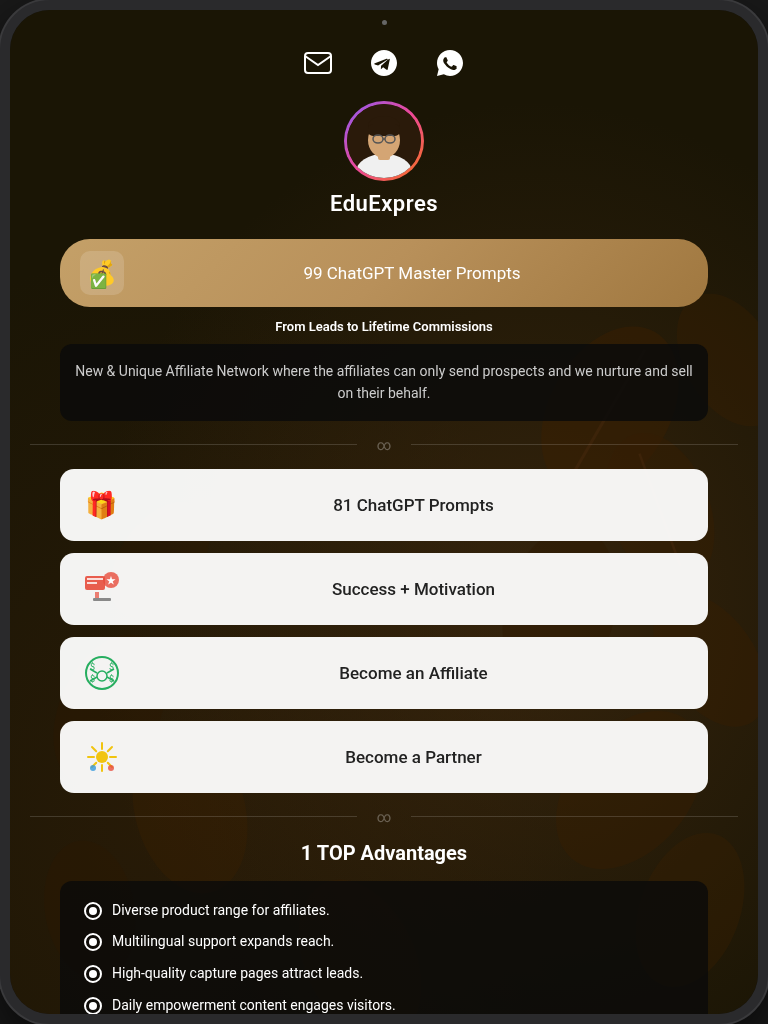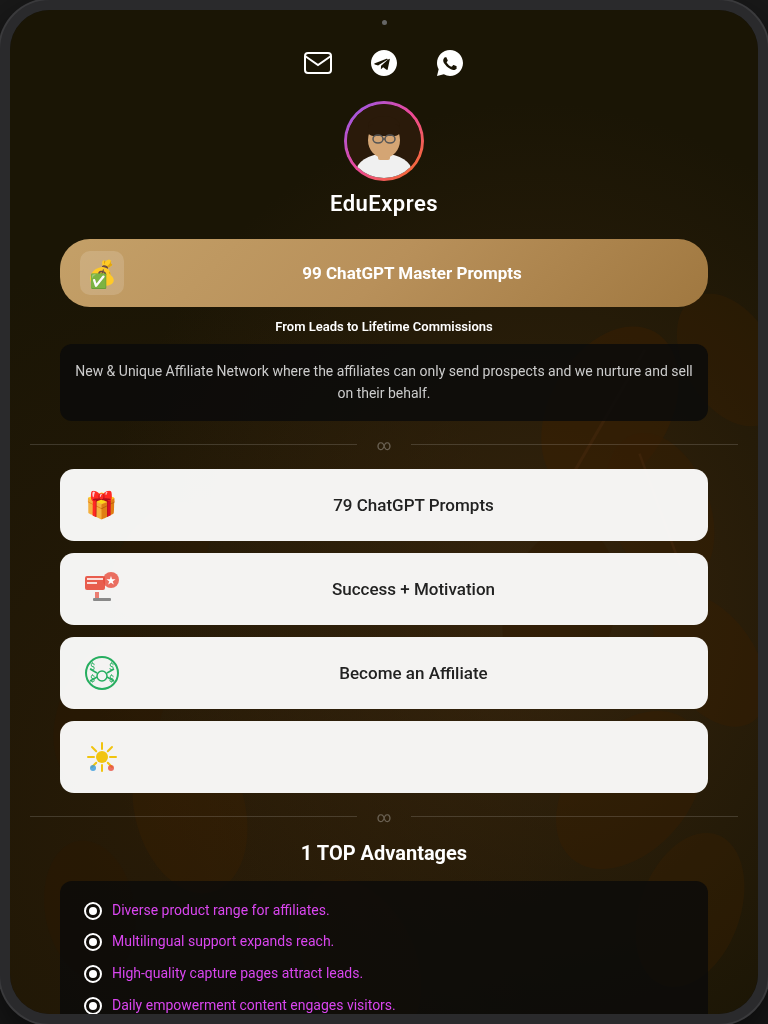"99 ChatGPT Master Prompts" .featured-text { font-weight: 700 -> 400 }
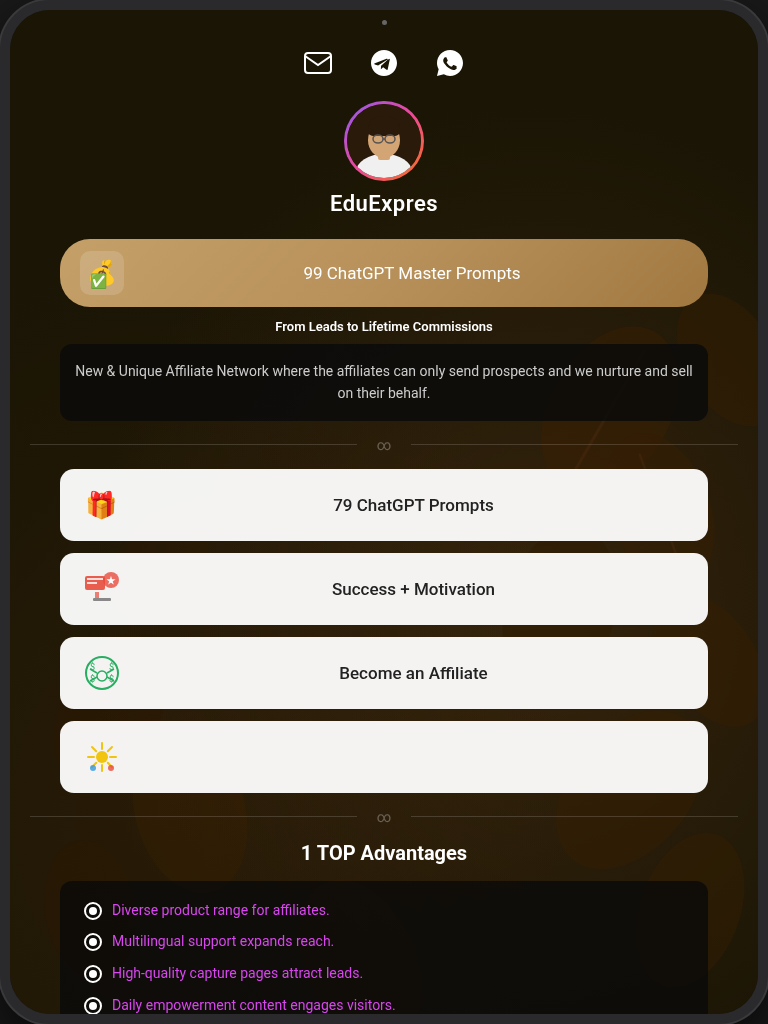"79 ChatGPT Prompts" div.menu-item-text { text: 79 -> 81 }
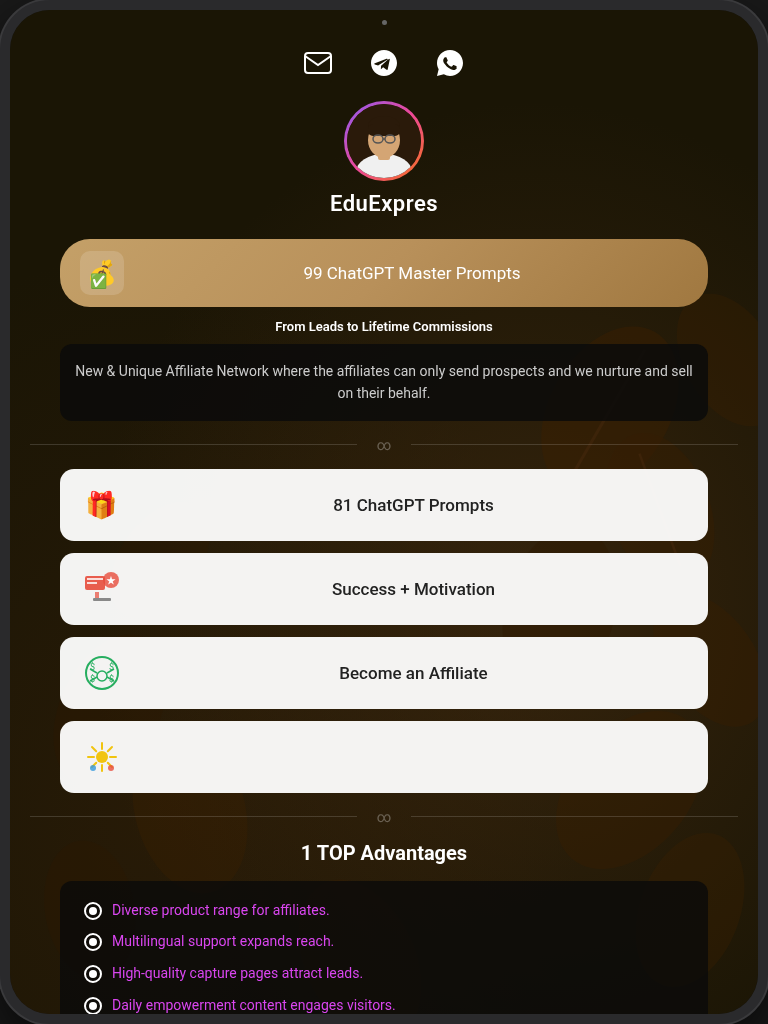"Become a Partner" div.menu-item-text { html: none -> <div>Become a Partner</div> }
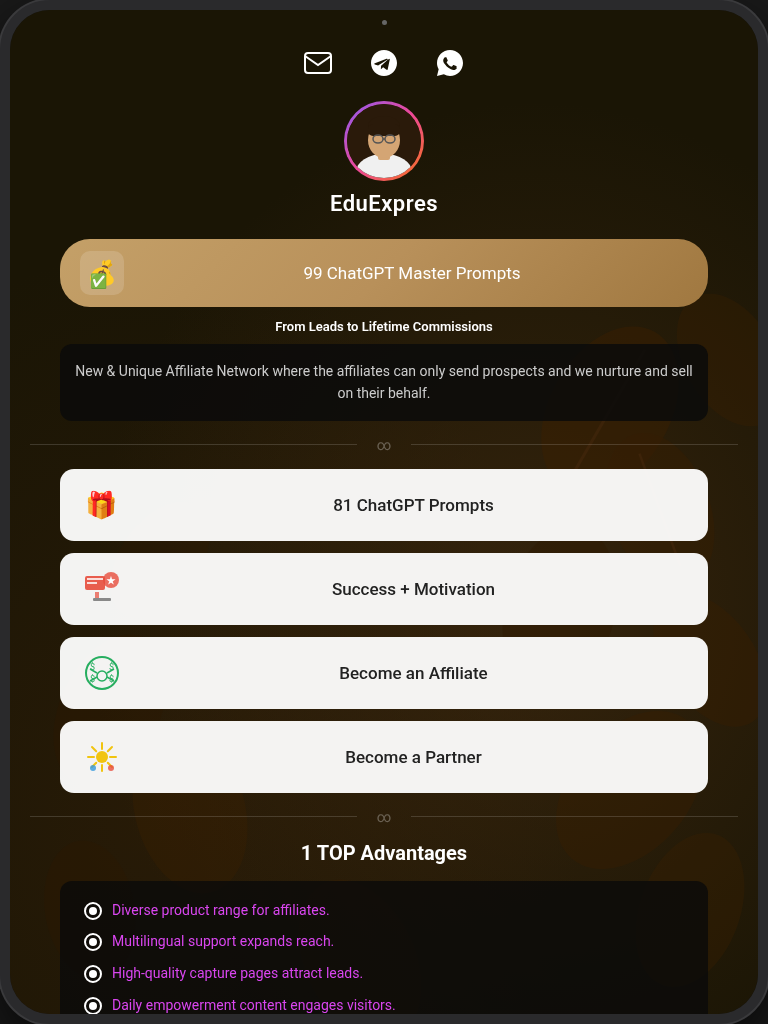"Diverse product range for affiliates." .advantage-item { color: #d946ef -> #ffffff }
